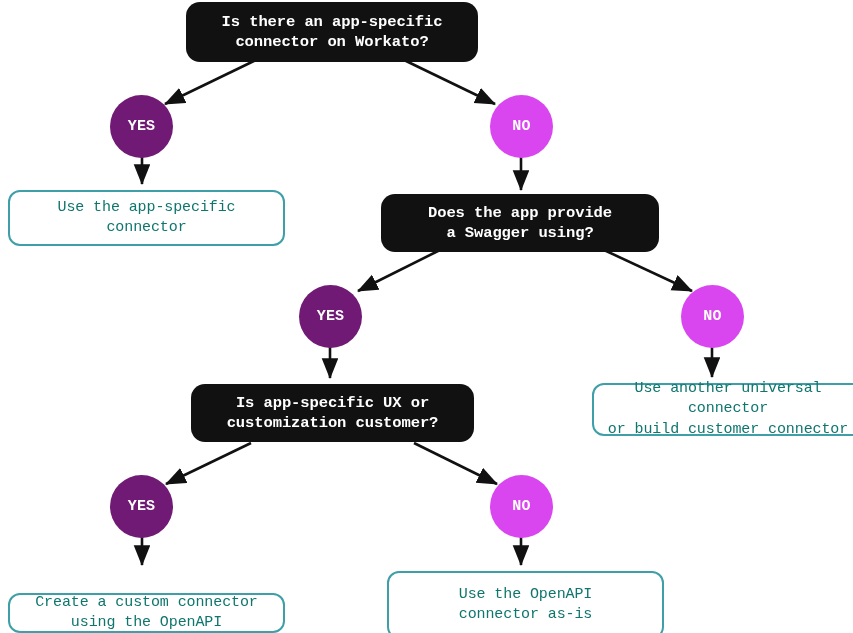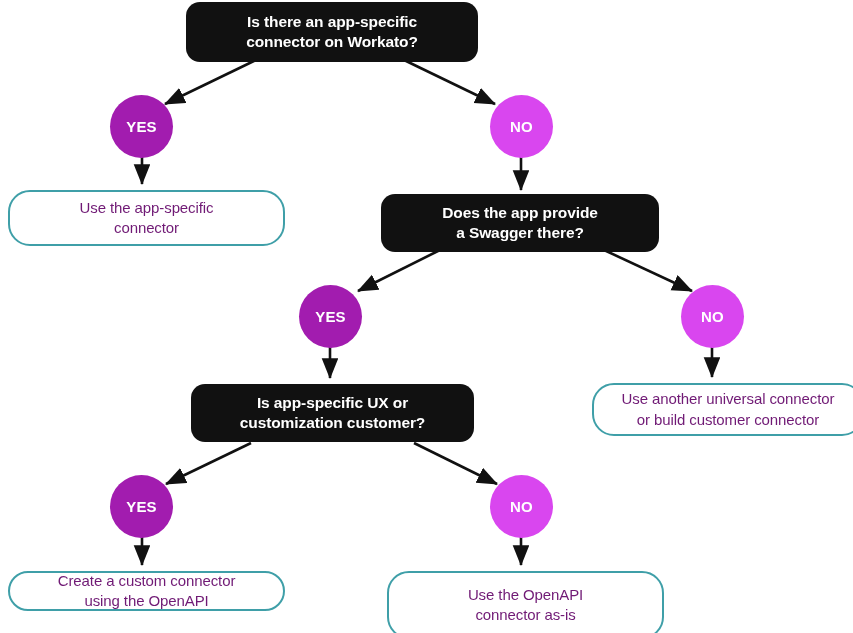"Is there an app-specific" .node { font-family: none -> Liberation Mono, monospace }
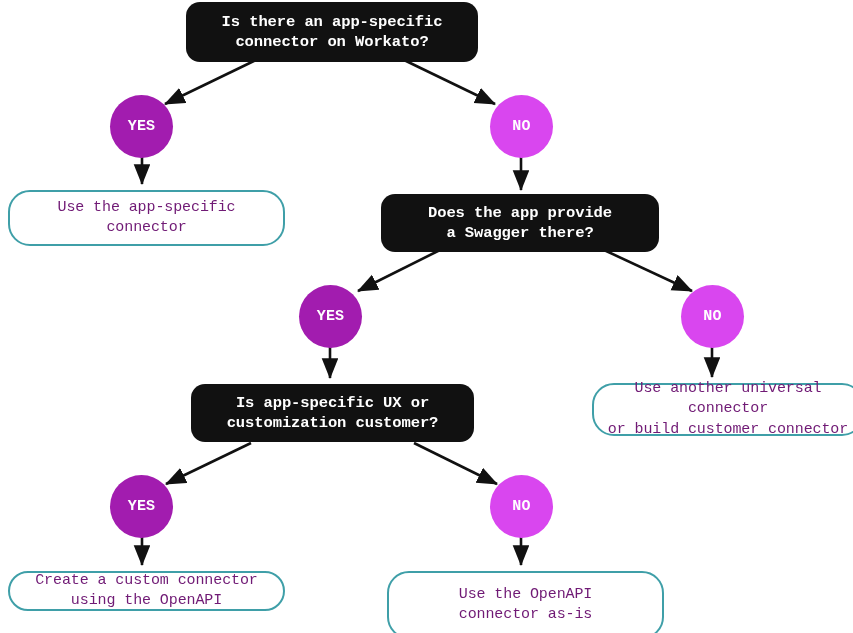"YES" .node-decision.yes { background: #a21caf -> #701a75 }
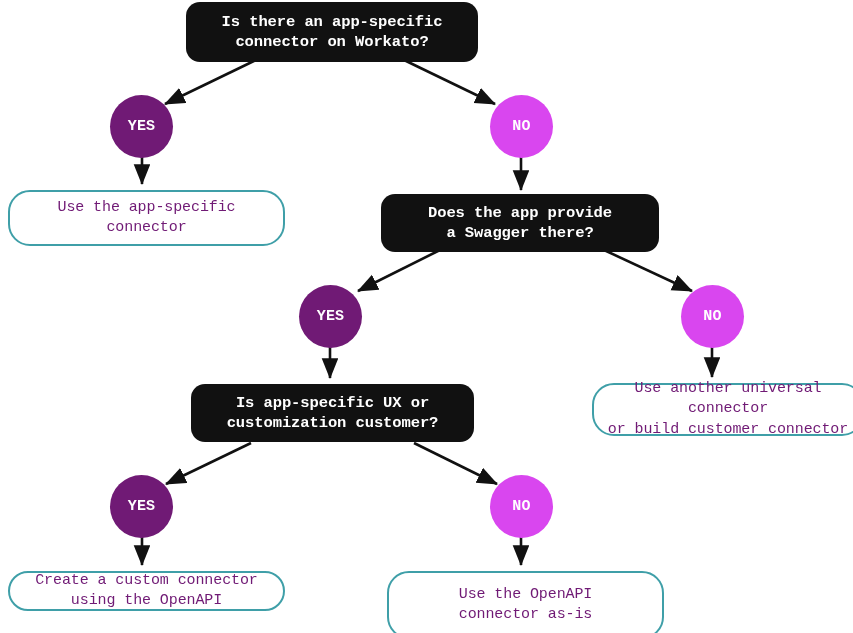"Use the app-specific" .node-outcome { border-radius: 22px -> 12px; color: #701a75 -> #0f766e }
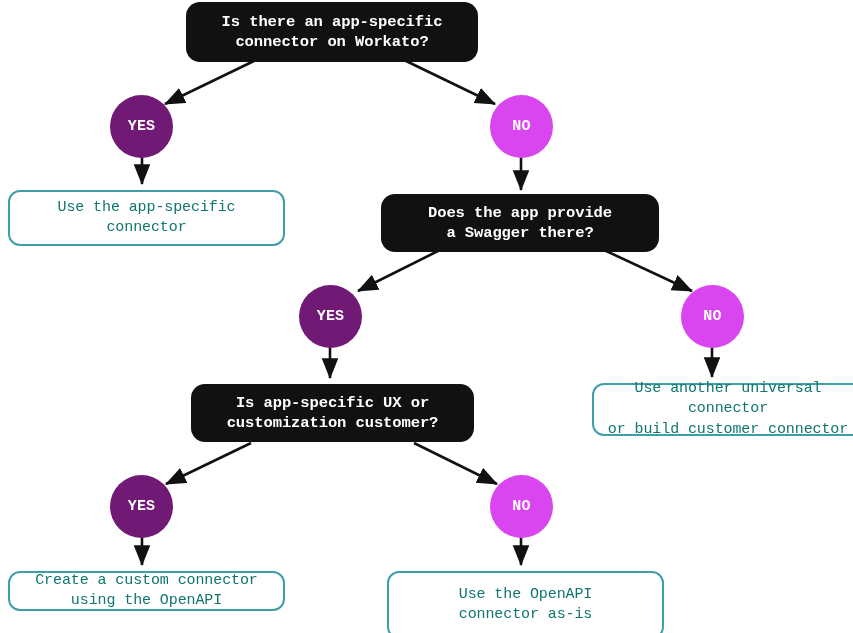"Does the app provide" span.node-label { text: there -> using }
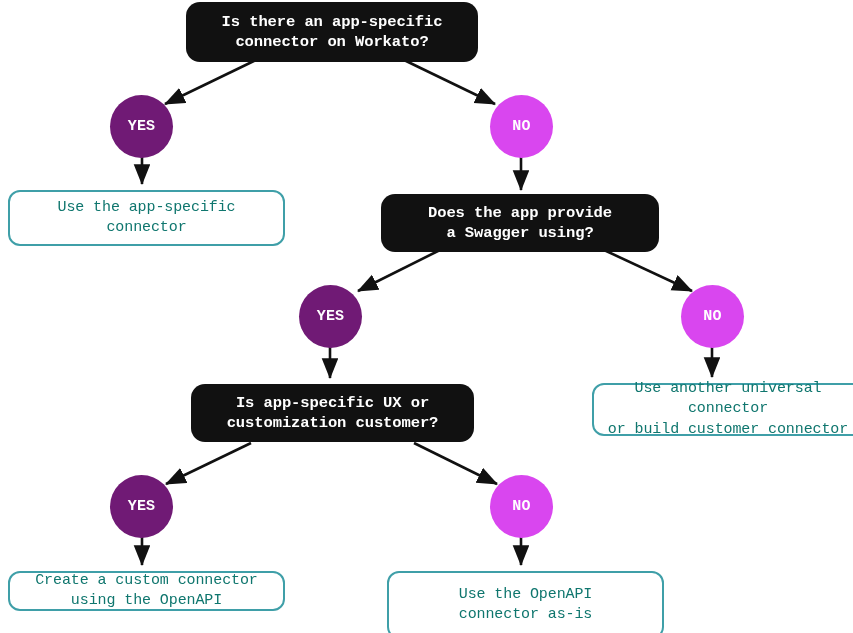"Create a custom connector" div.node { top: 571px -> 593px }
